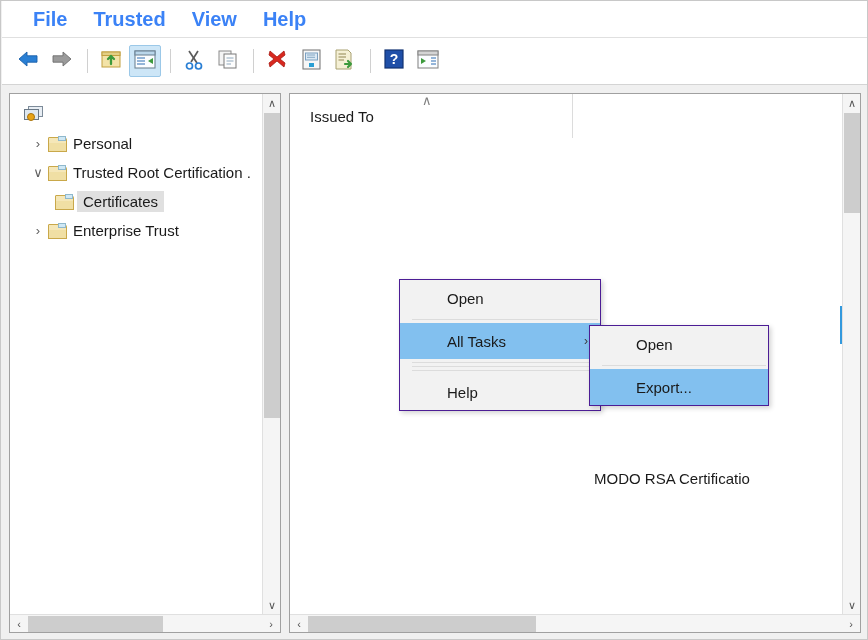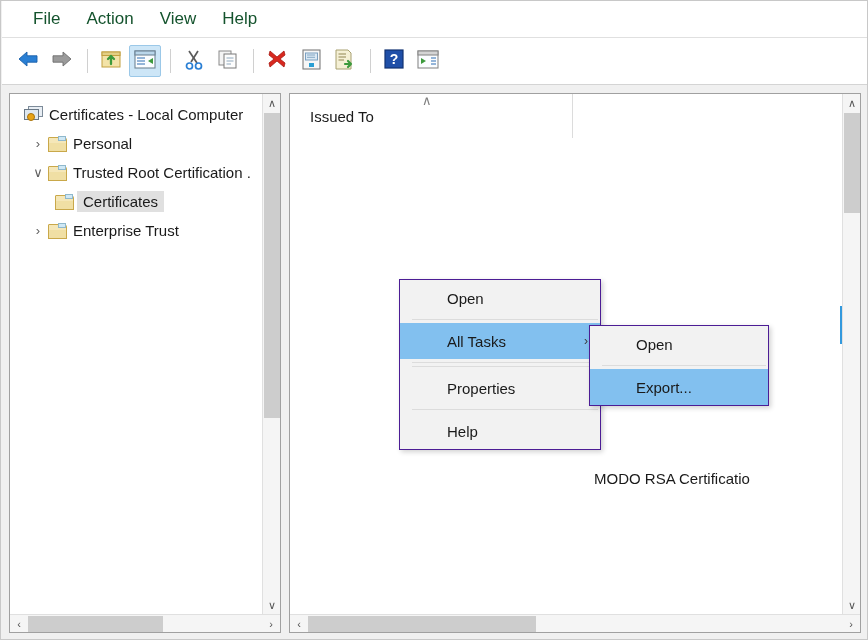"File" .menubar-item { color: #14532d -> #3b82f6; font-size: 17px -> 20px; font-weight: none -> bold }
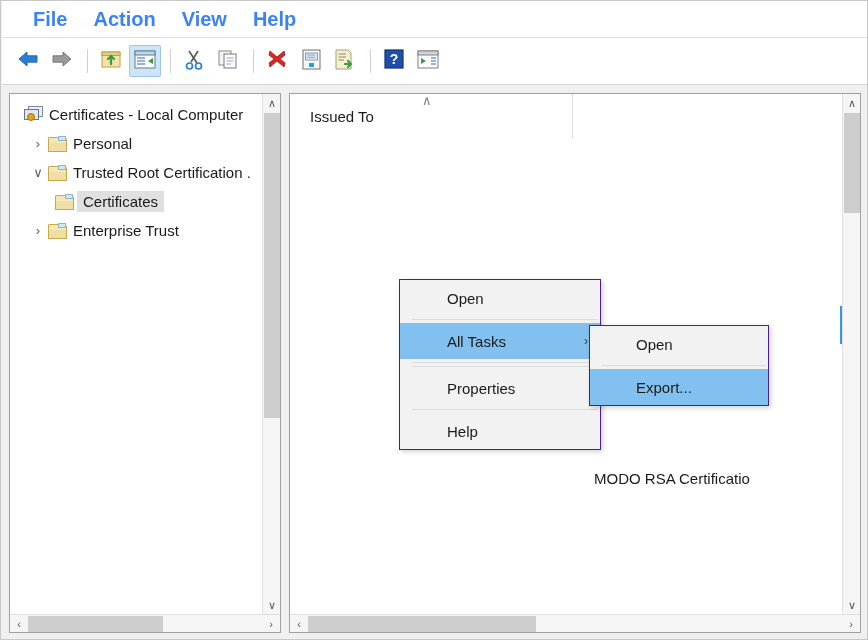"Action" div.menubar-item { text: Action -> Trusted }
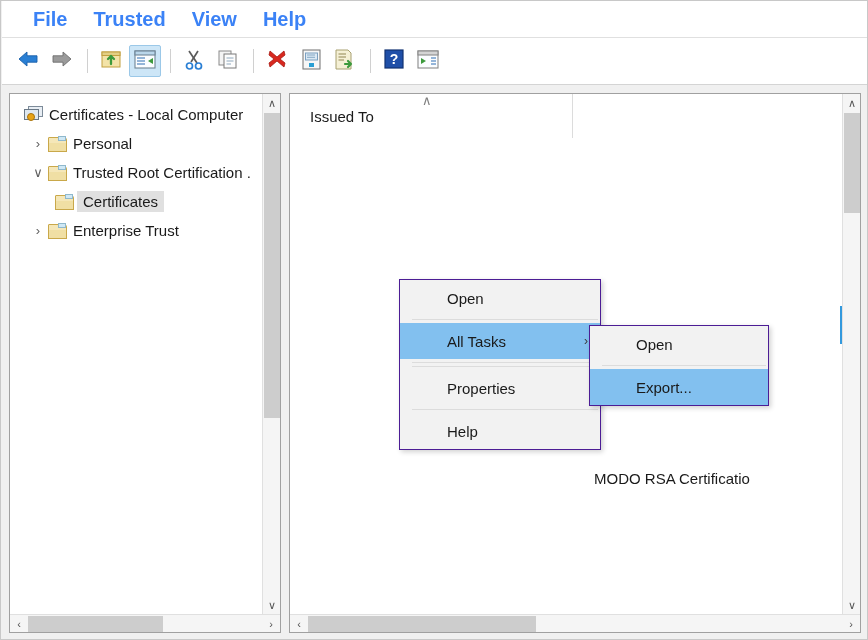"Certificates - Local Computer" span.tree-label { html: <span>Certificates - Local Computer</span> -> none }
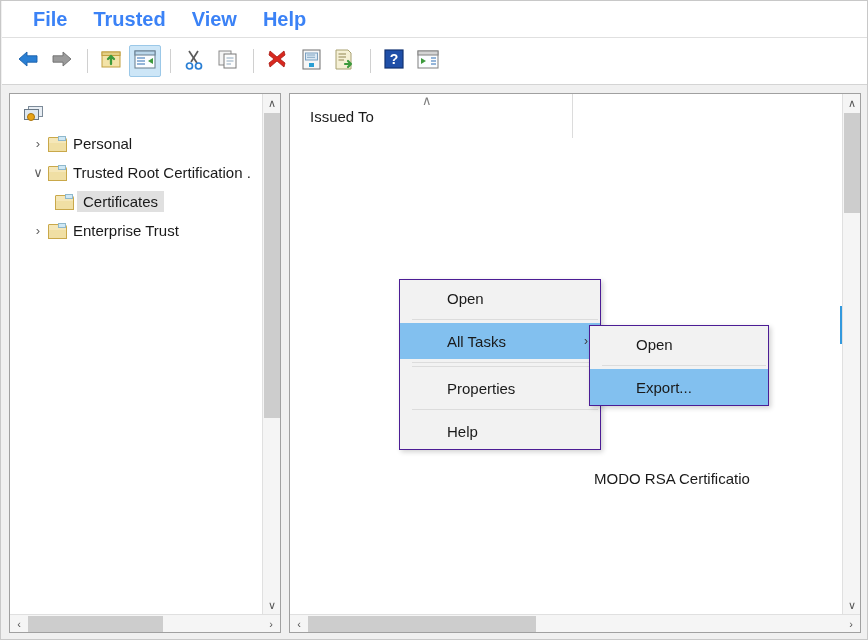"Properties" div.ctx-item { html: <div> <span>Properties</span> </div> -> none }
